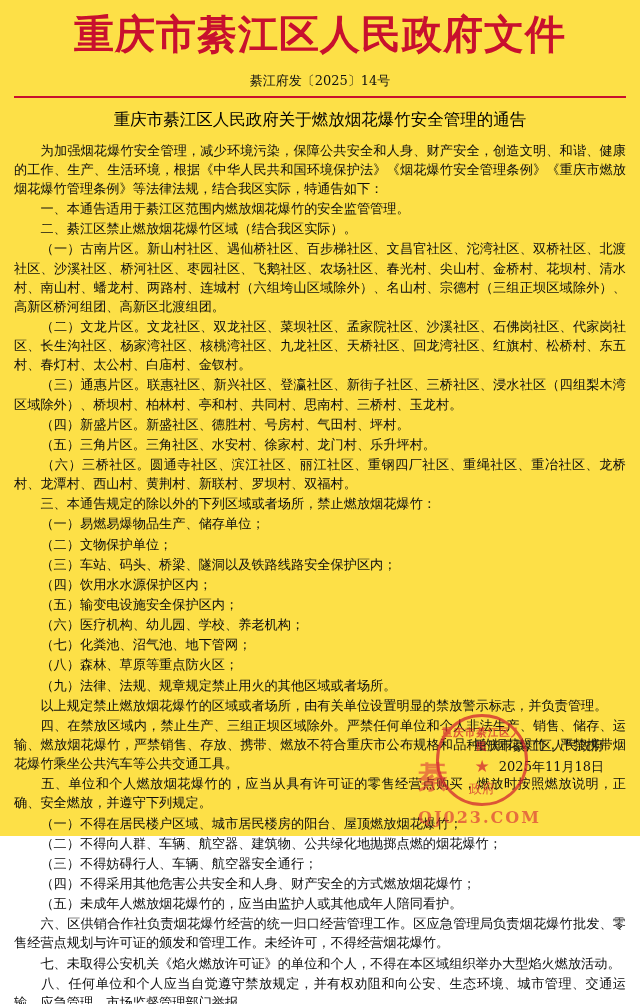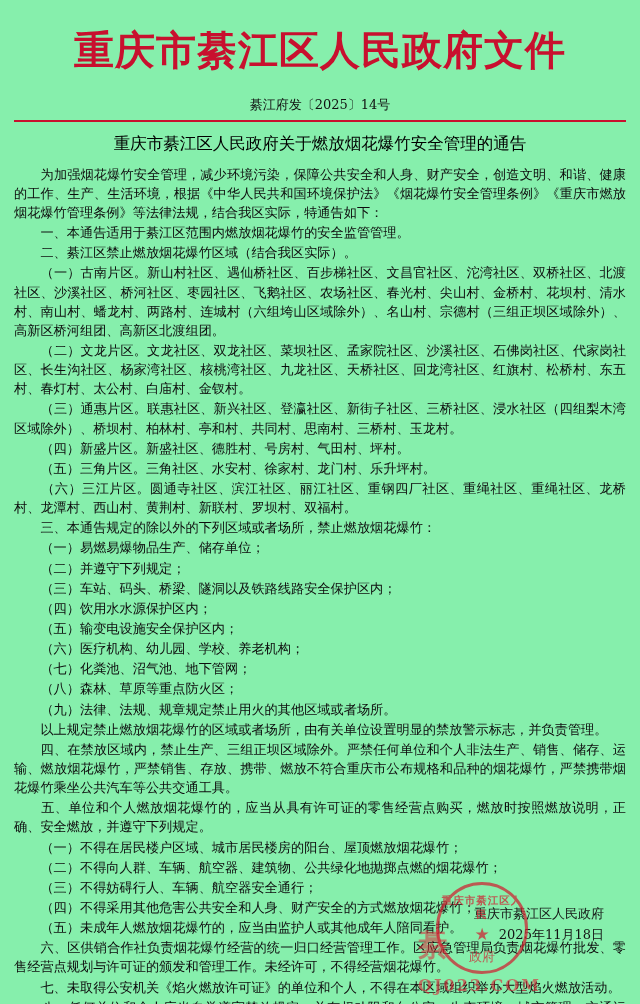"重庆市綦江区人民政府文件" .page { background: #86efac -> #fde047; height: 1004px -> 836px; padding: 16px 14px 0 14px -> 0 14px 0 14px }
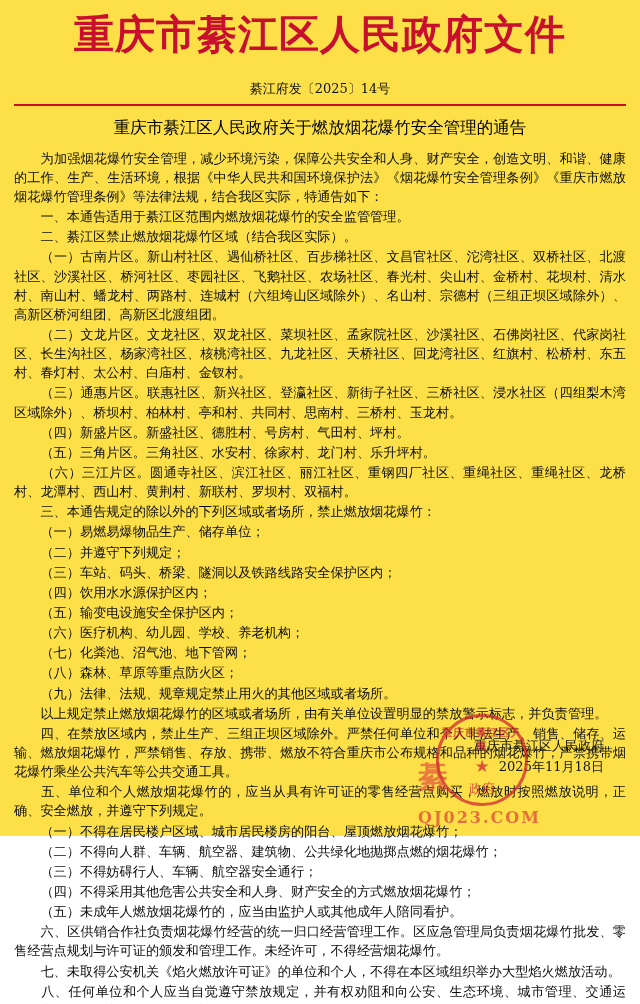"綦江府发〔2025〕14号" .docnum { margin-top: 24px -> 16px }
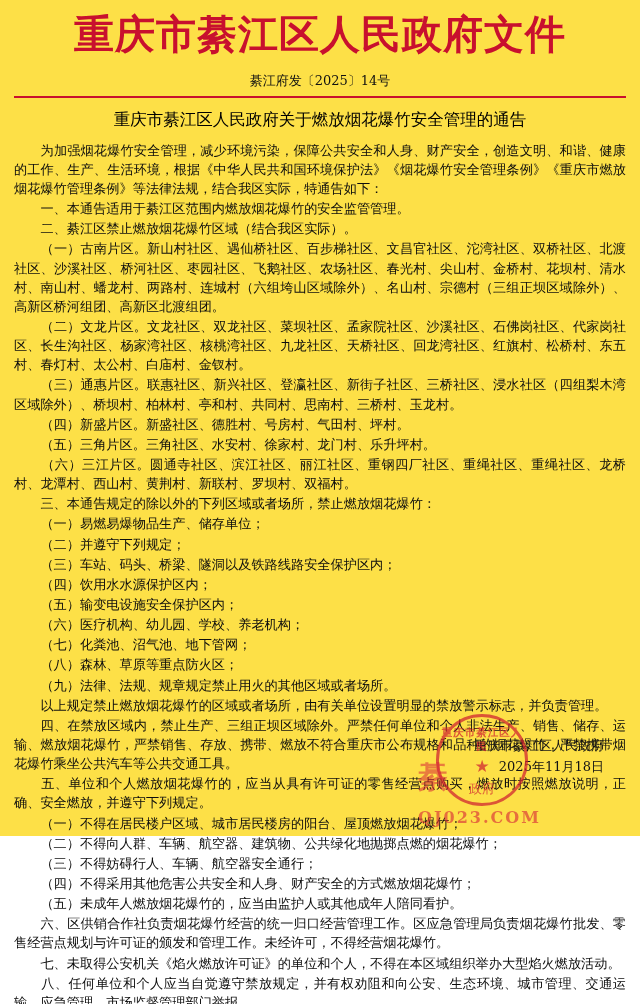"（六）三江片区。圆通寺社区、滨江社区、丽江社区、重钢四厂社区、重绳社区、重绳社区" p { text: 江片区。圆通寺社区、滨江社区、丽江社区、重钢四厂社区、重绳社区、重绳 -> 桥社区。圆通寺社区、滨江社区、丽江社区、重钢四厂社区、重绳社区、重冶 }
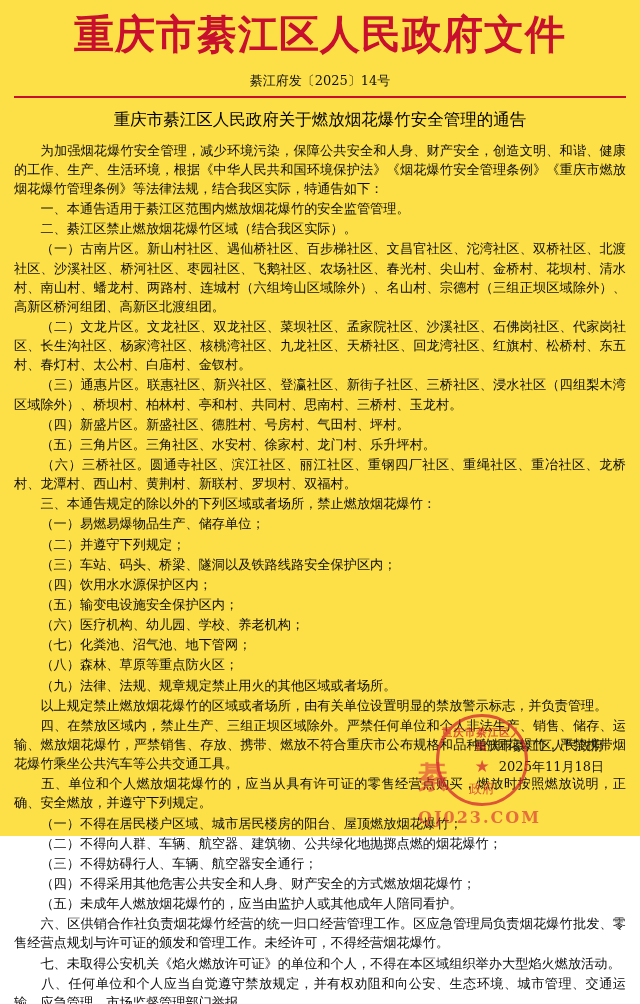"（二）并遵守下列规定；" p { text: 并遵守下列规定 -> 文物保护单位 }
